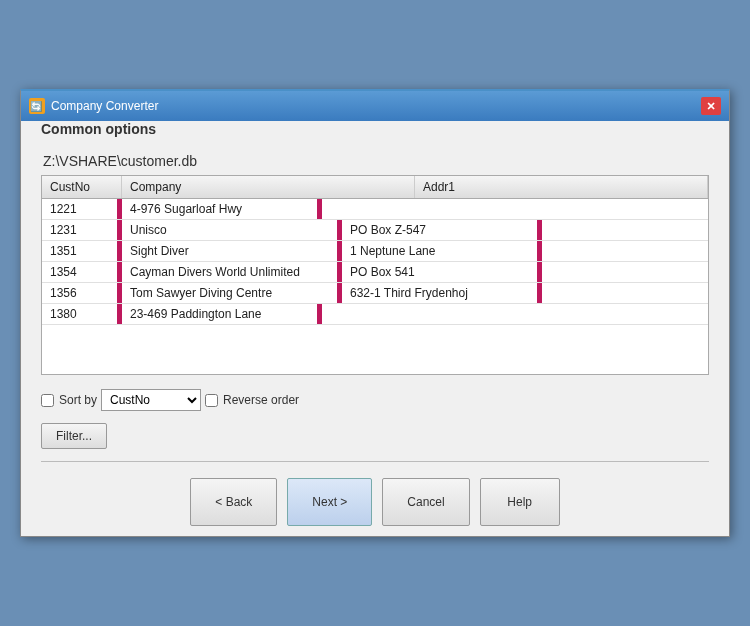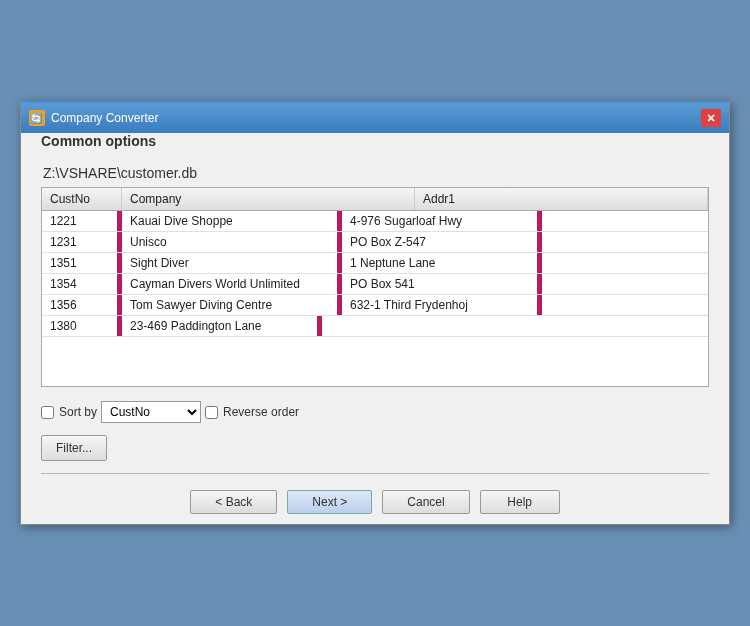"Kauai Dive Shoppe" div.table-cell { html: <div>Kauai Dive Shoppe</div> -> none }
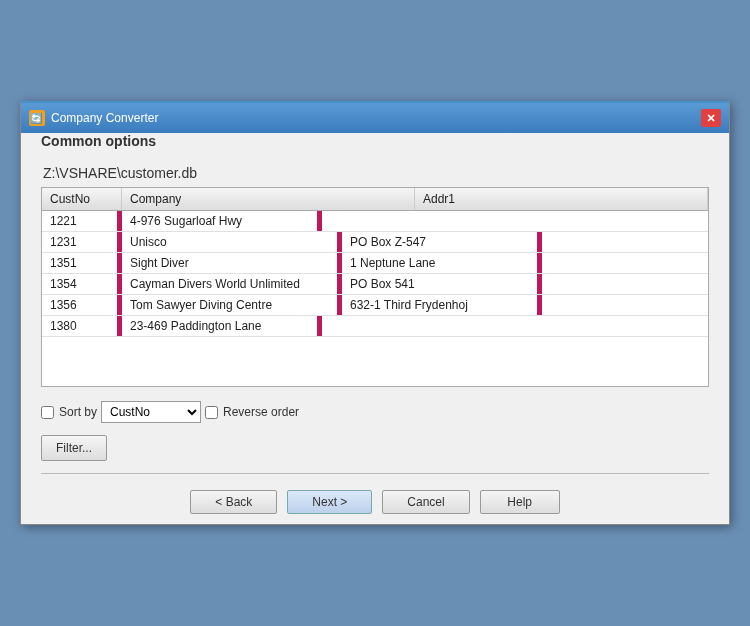"< Back" .footer-btn { height: 24px -> 48px }
